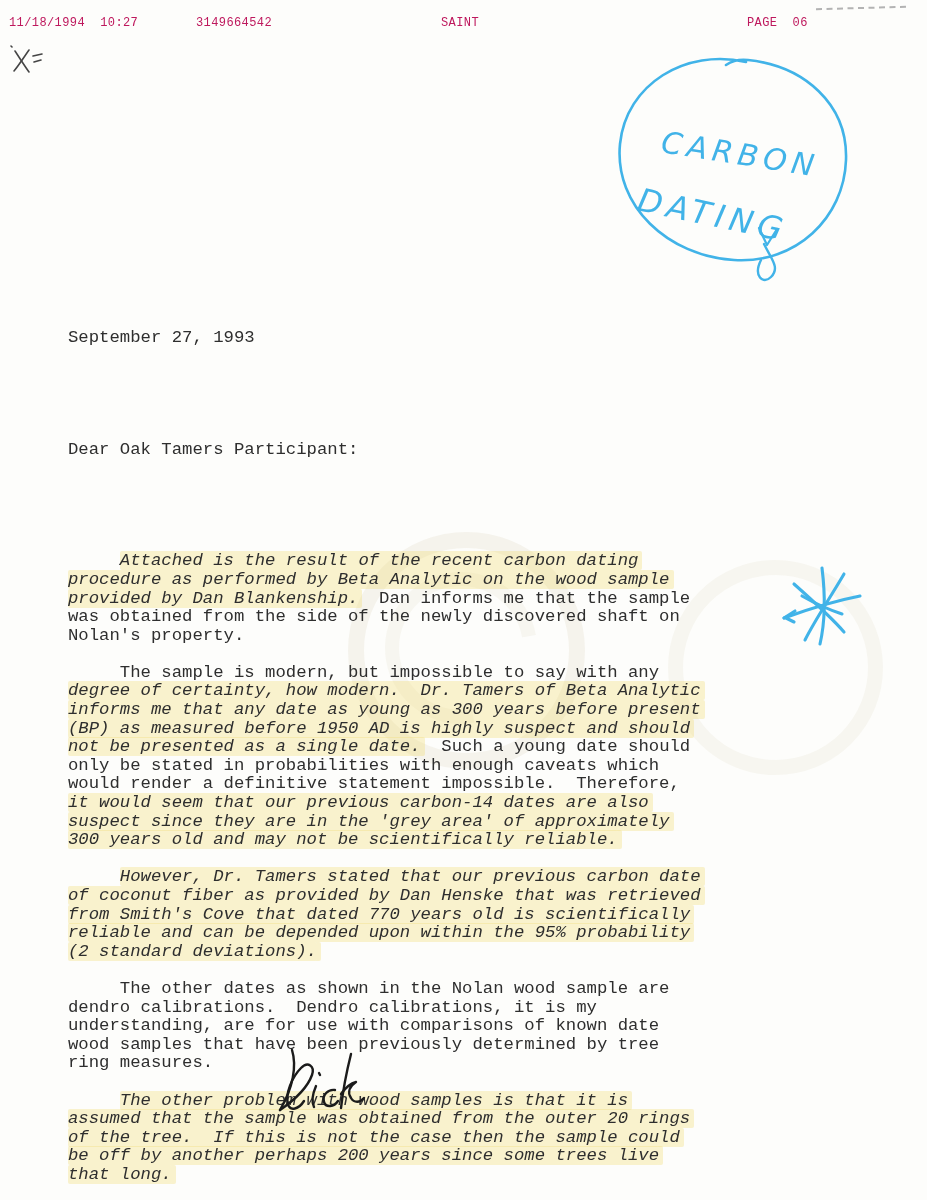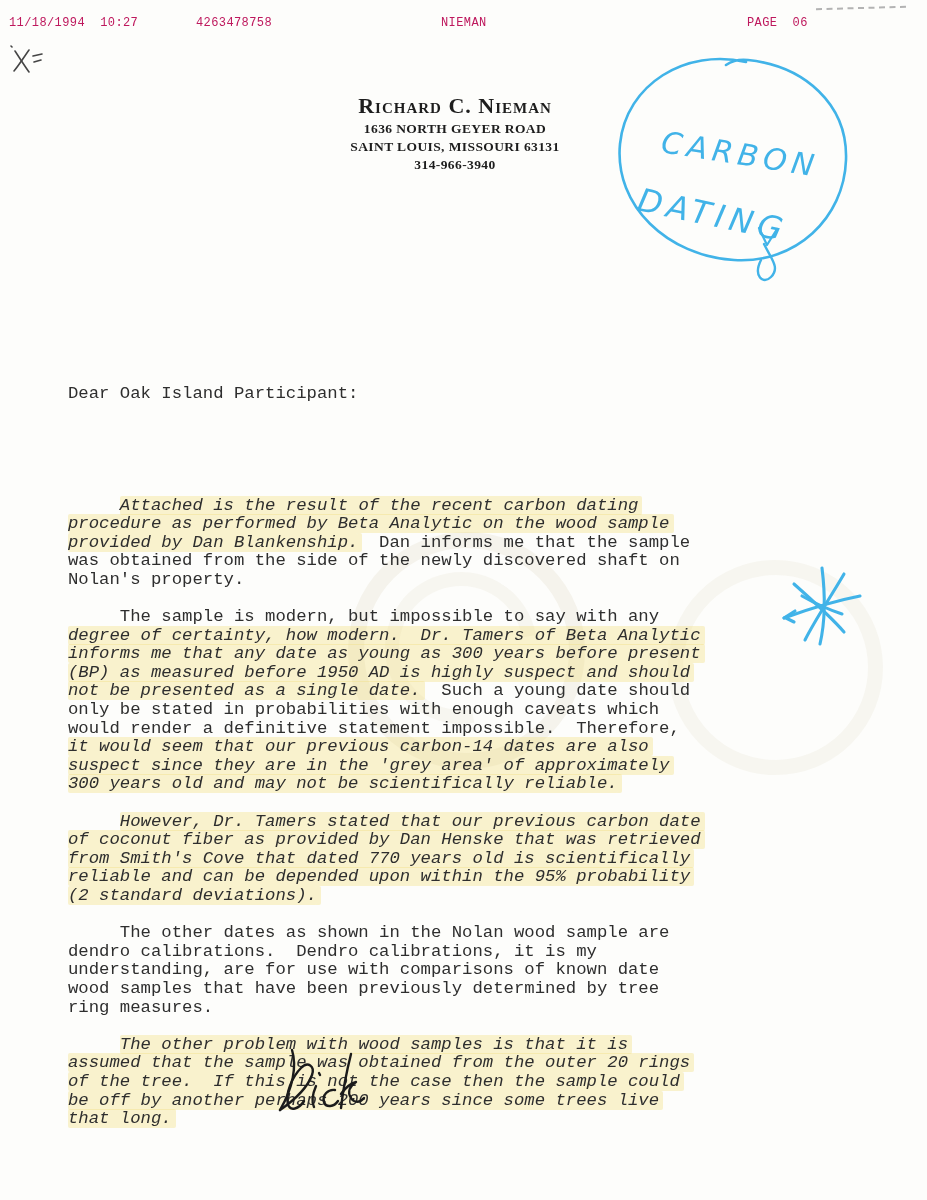"4263478758" span.fx-num { text: 4263478758 -> 3149664542 }
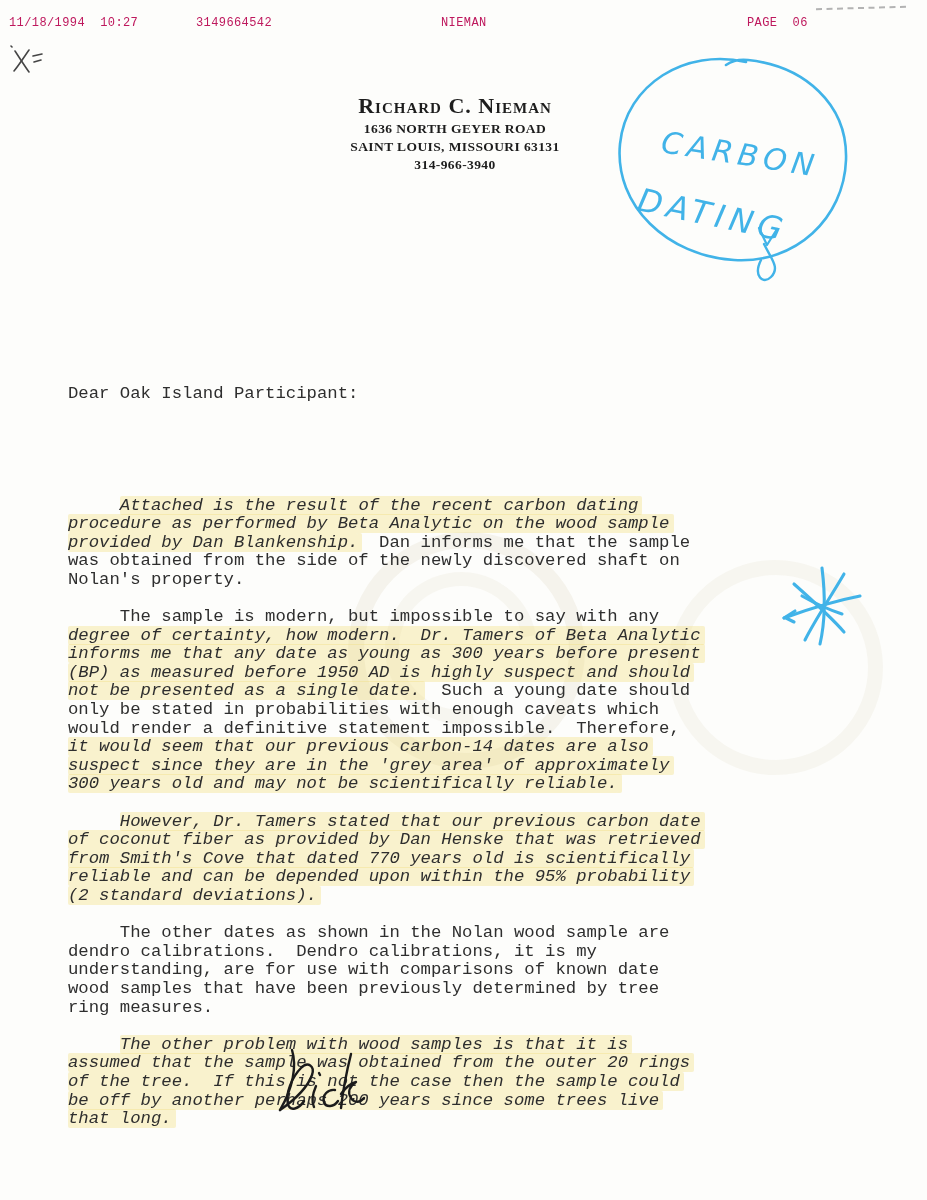"NIEMAN" span.fx-name { text: NIEMAN -> SAINT }
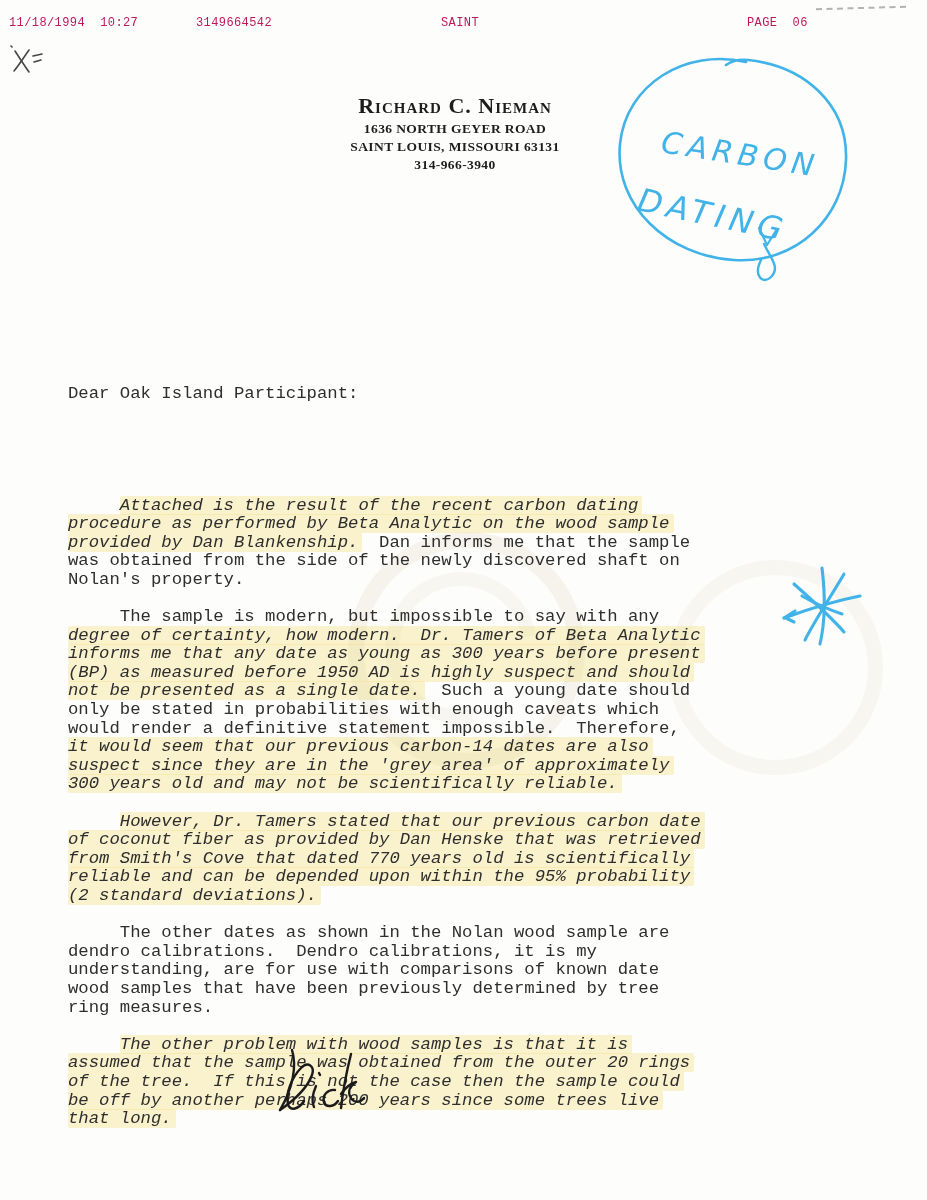"Richard C. Nieman" div.letterhead { html: <div> <div>Richard C. Nieman</div> <div>1636 NORTH GEYER ROAD</div> <div>SAINT LOUIS, MISSOURI 63131</div> <div>314-966-3940</div> </div> -> none }
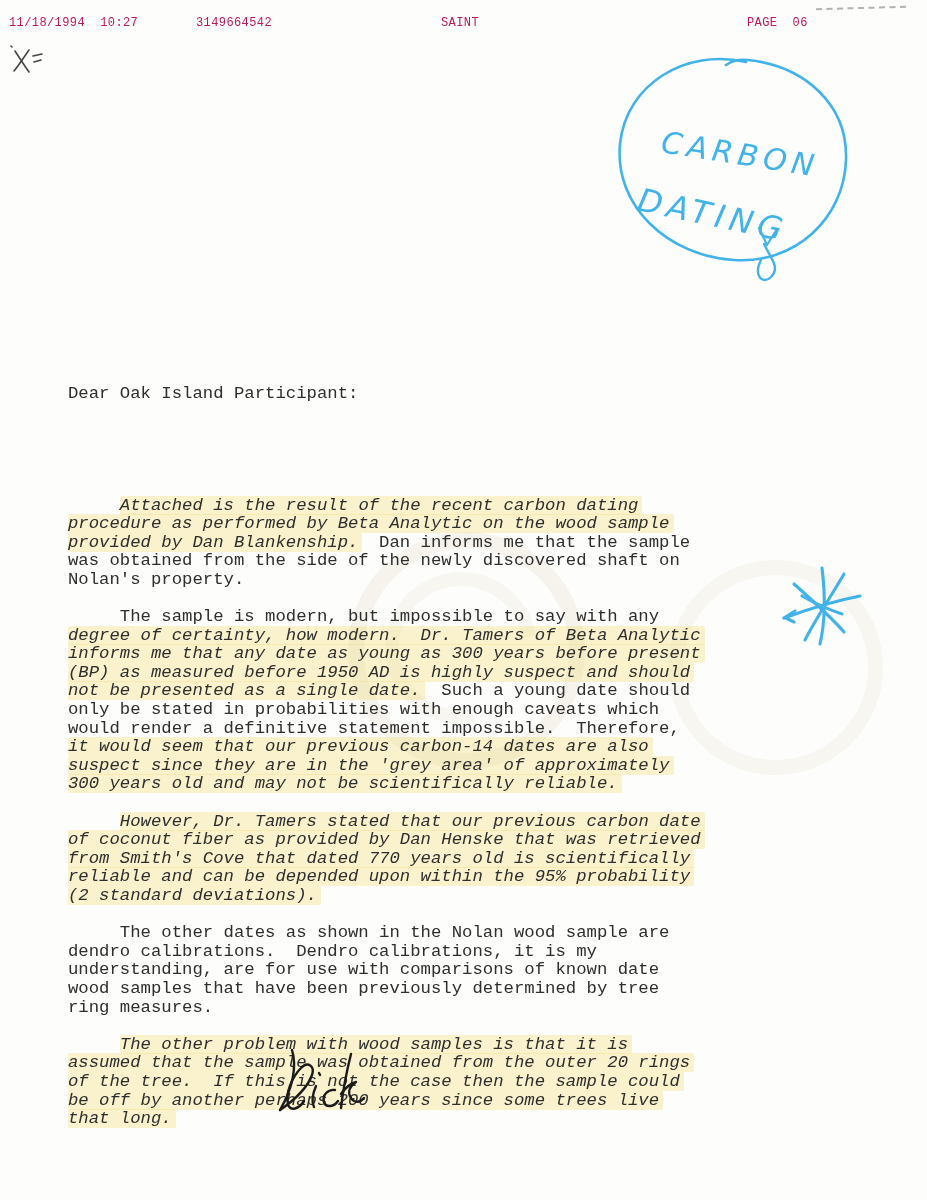"September 27, 1993" div.line { html: none -> <div>September 27, 1993</div> }
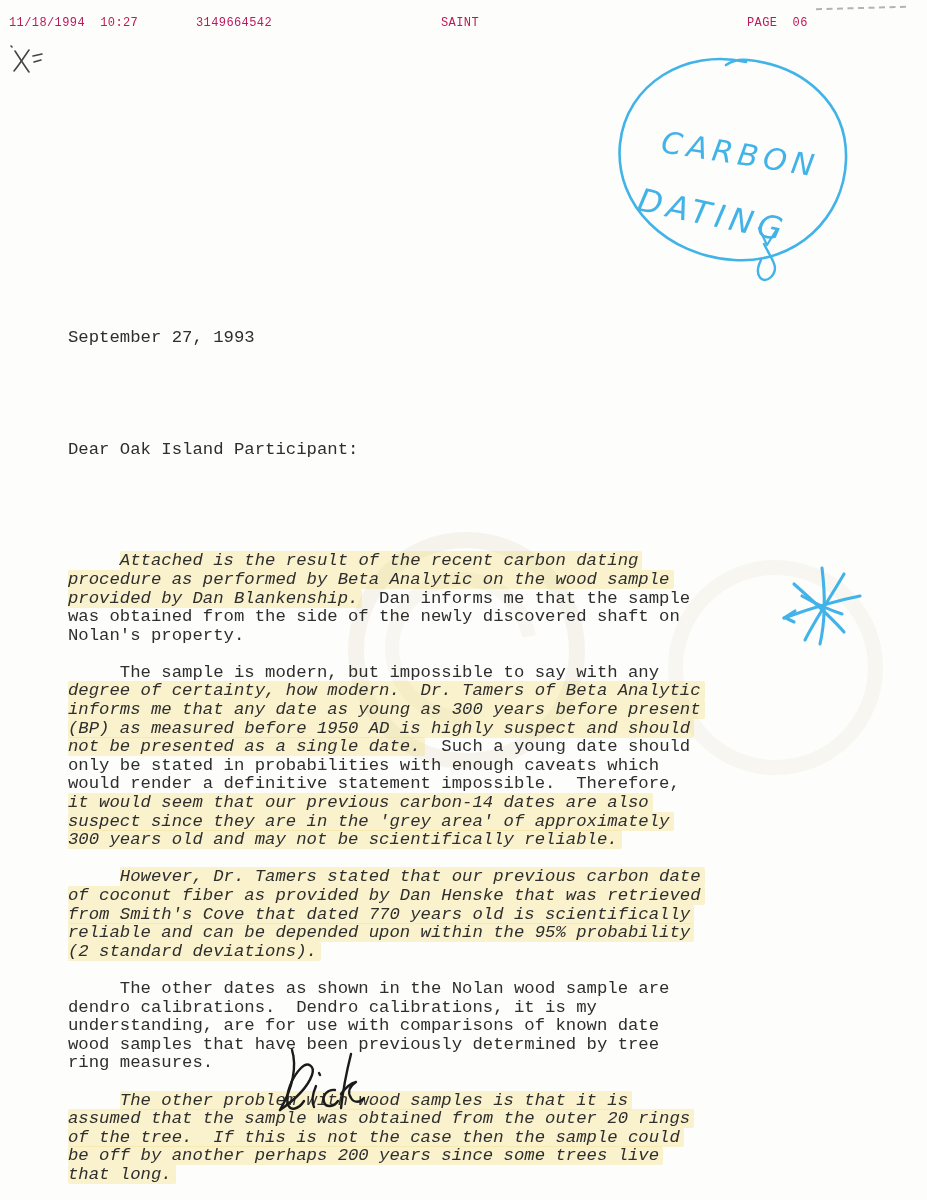"Dear Oak Island Participant:" div.line { text: Island -> Tamers }
